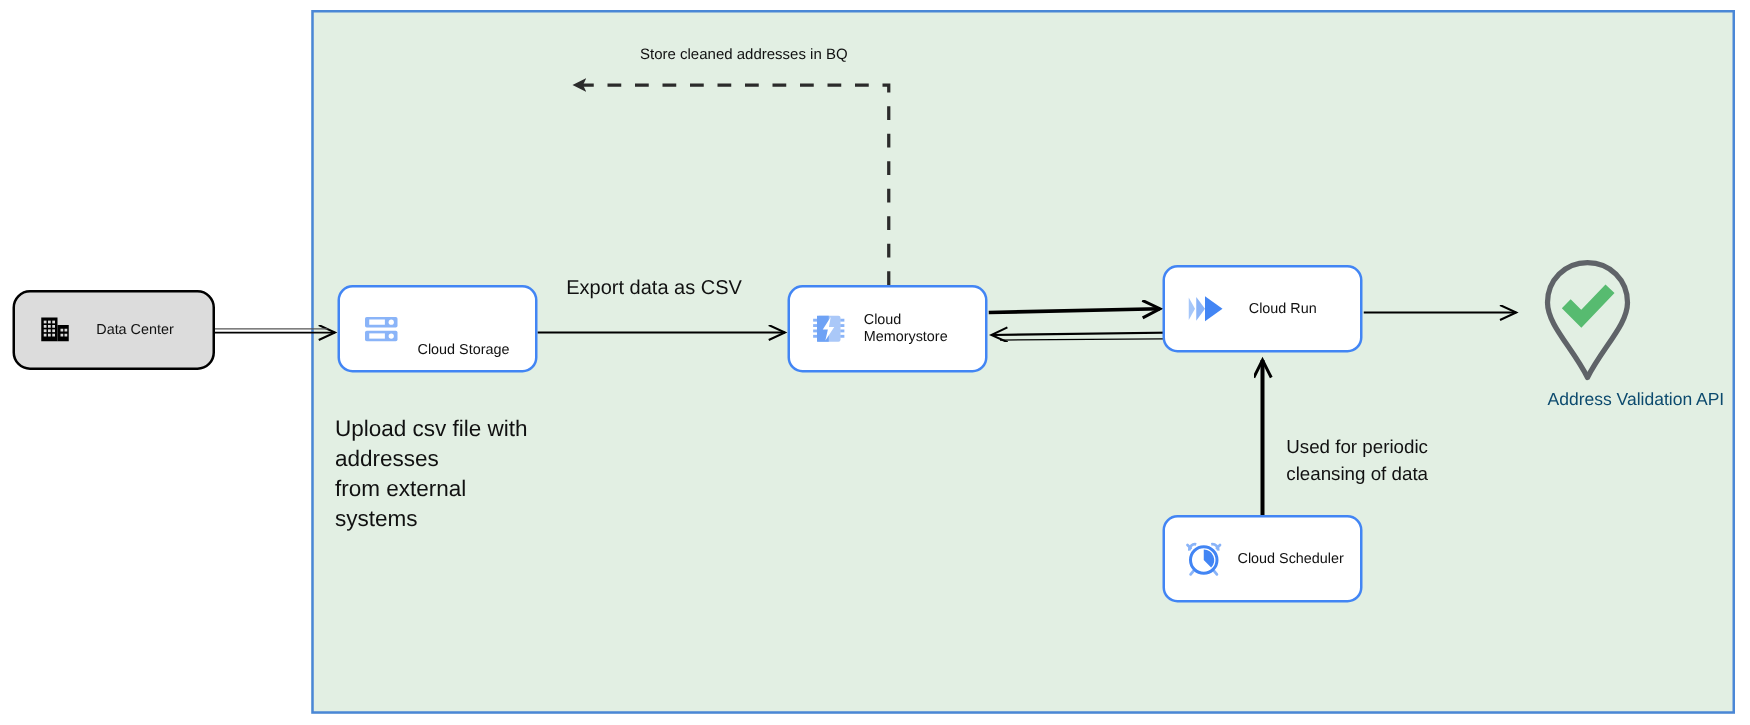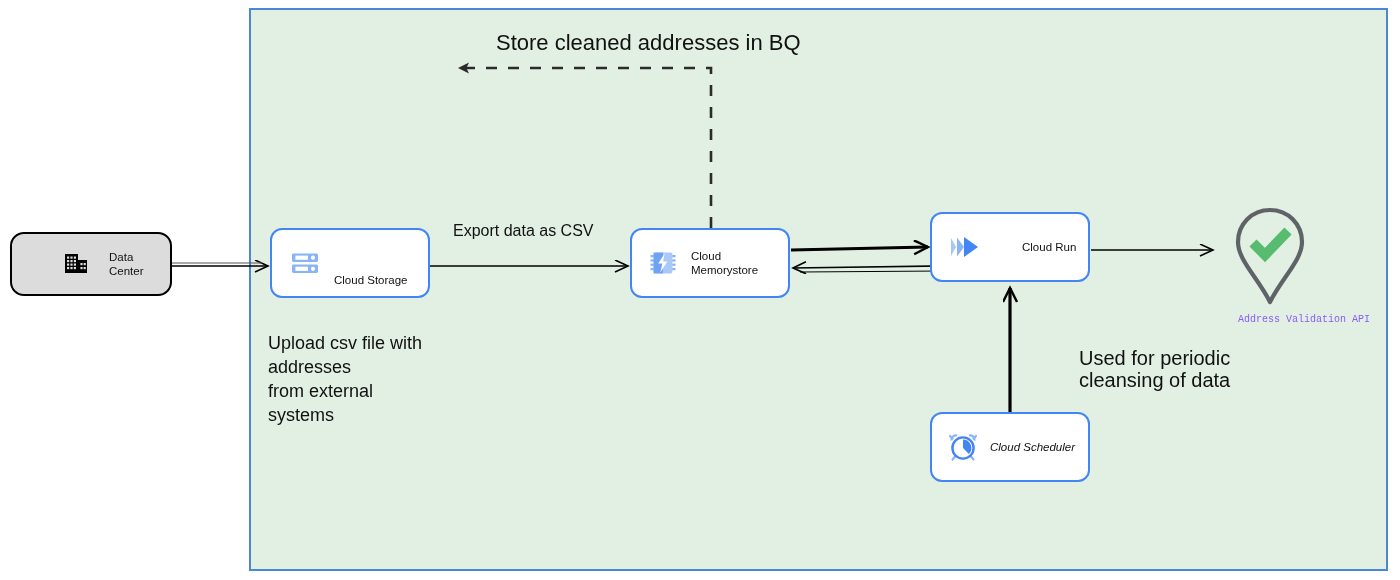"Store cleaned addresses in BQ" #label-store-bq { font-size: 22px -> 12px; left: 496px -> 512px }
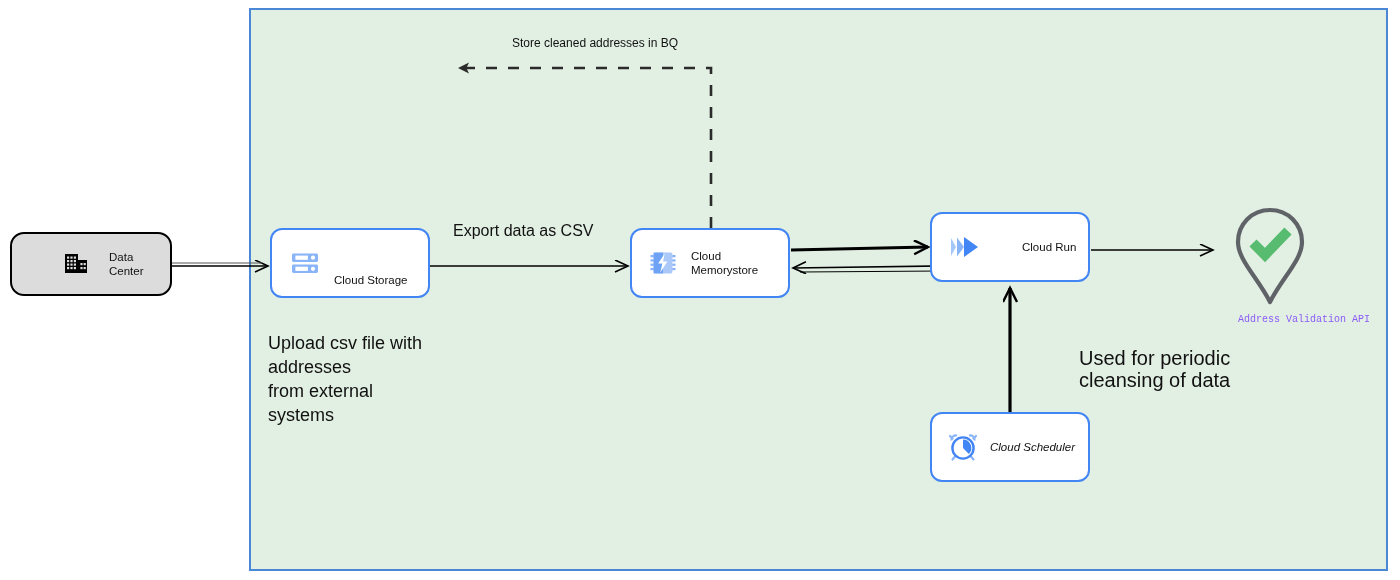"Cloud Run" #node-cloudrun { gap: 23px -> none }
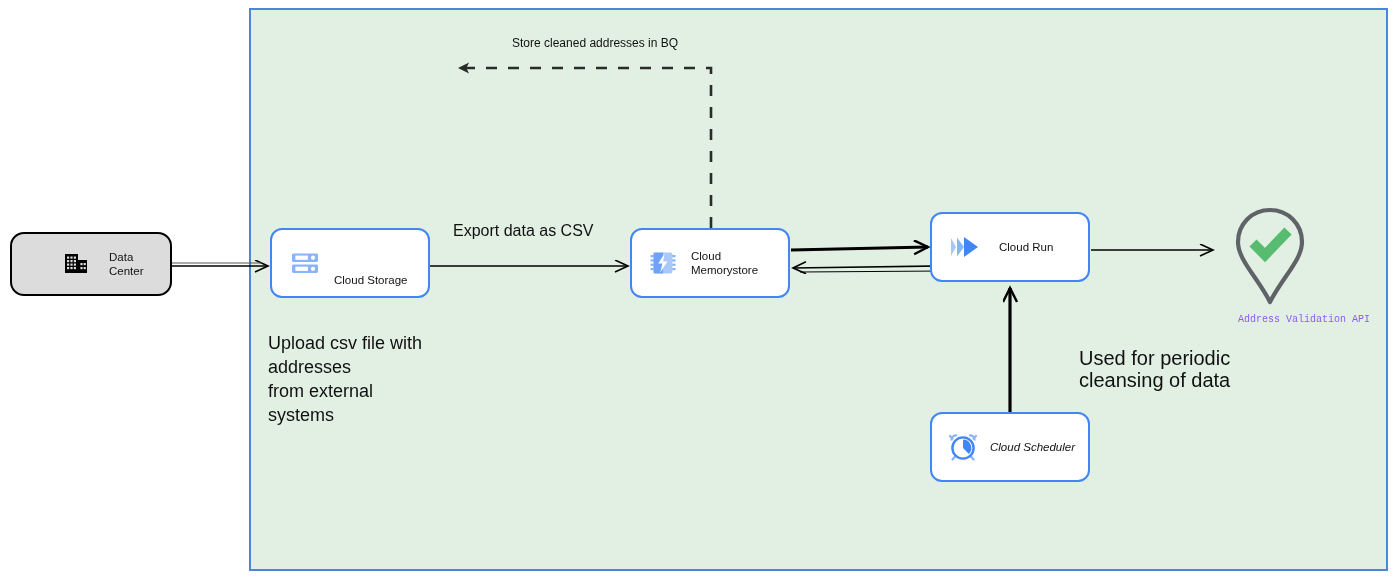"Data Center" #node-datacenter { padding-left: 32px -> none }
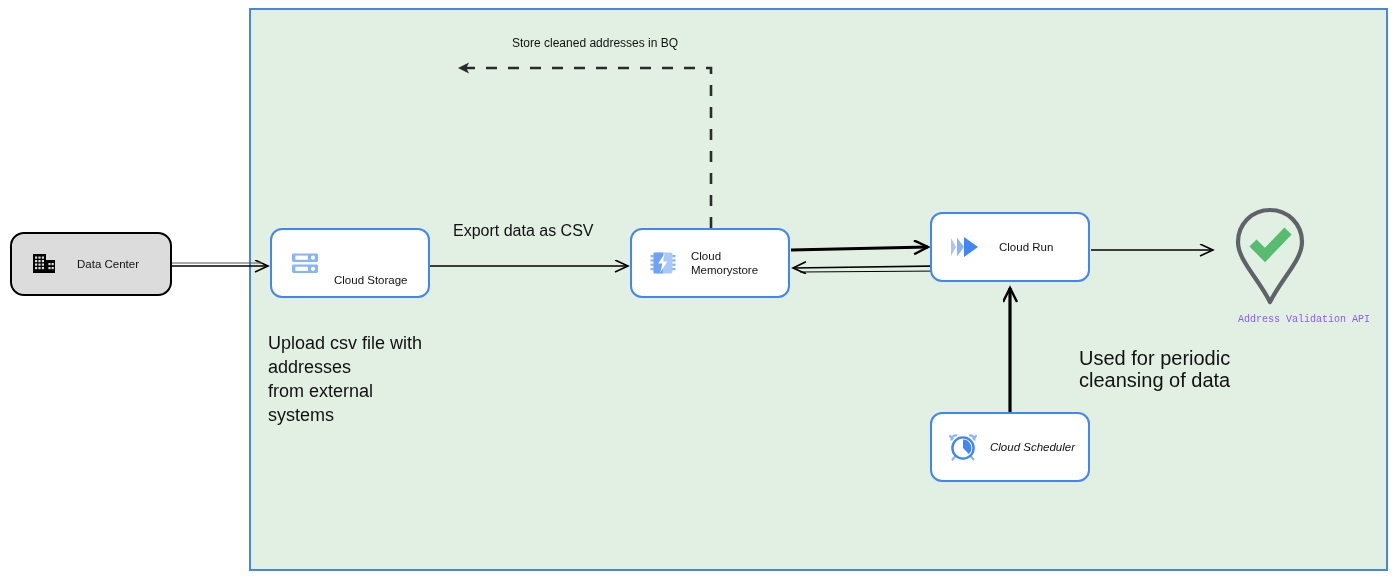"Address Validation API" #node-address-api .api-caption { color: #8b5cf6 -> #0c4a6e; font-family: Liberation Mono, monospace -> none; font-size: 10px -> 14px }
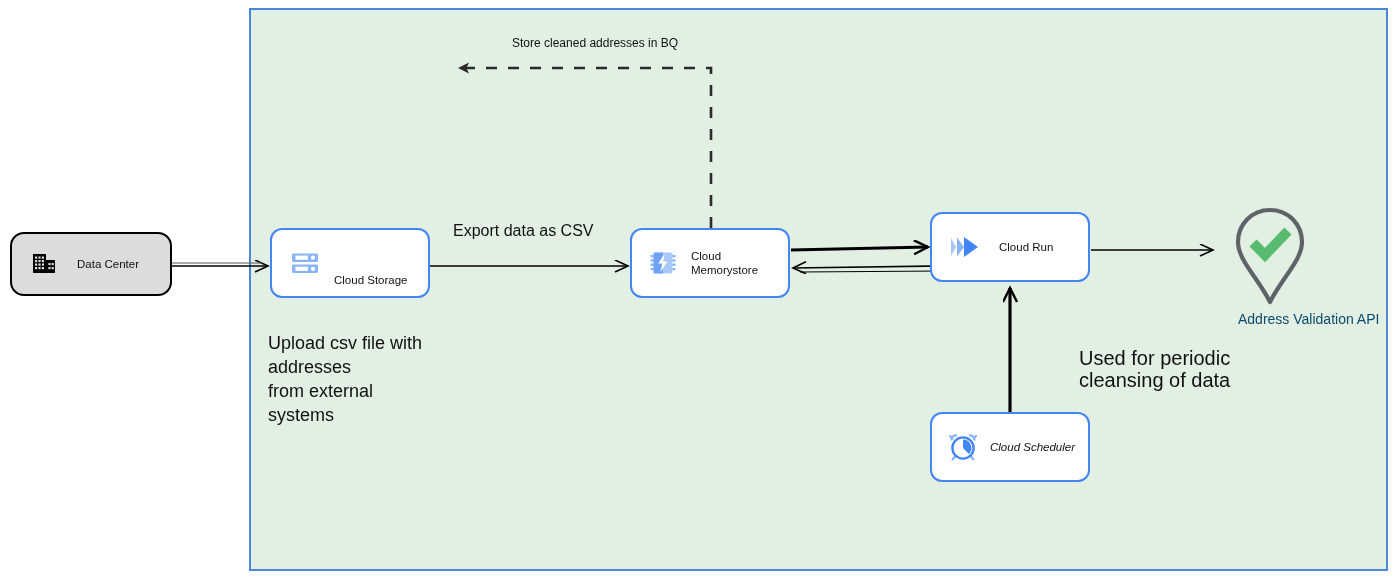"Used for periodic" #caption-scheduler { font-size: 20px -> 15px; left: 1079px -> 1029px }
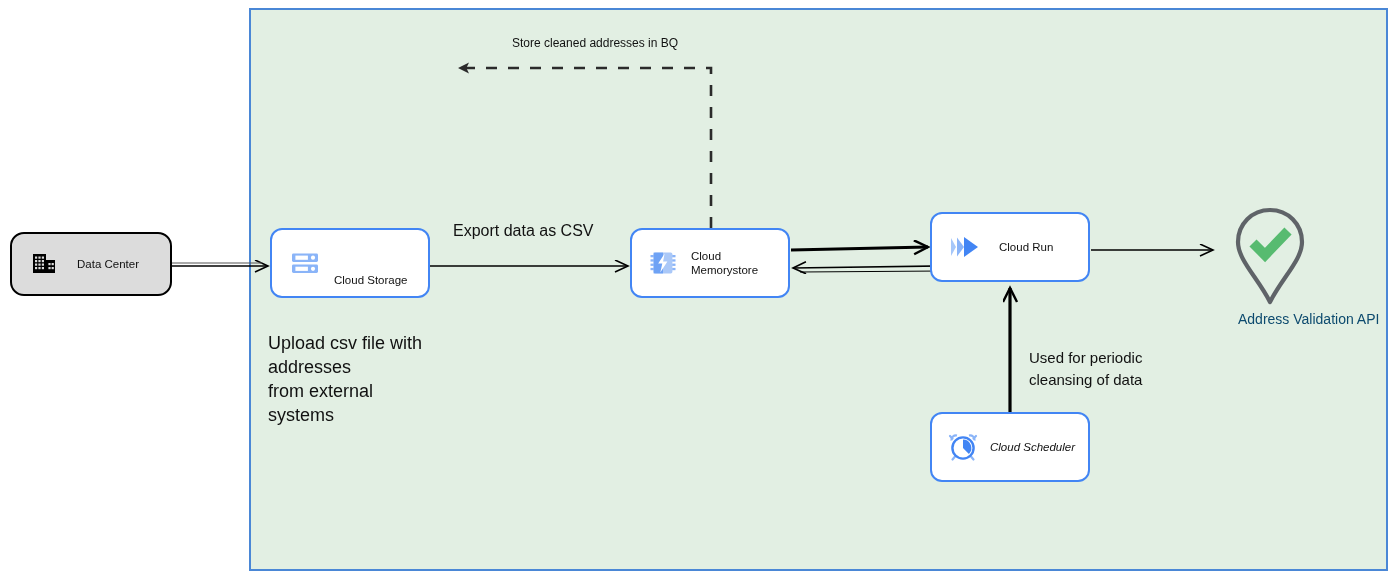"Cloud Scheduler" #node-scheduler { font-style: italic -> none }
